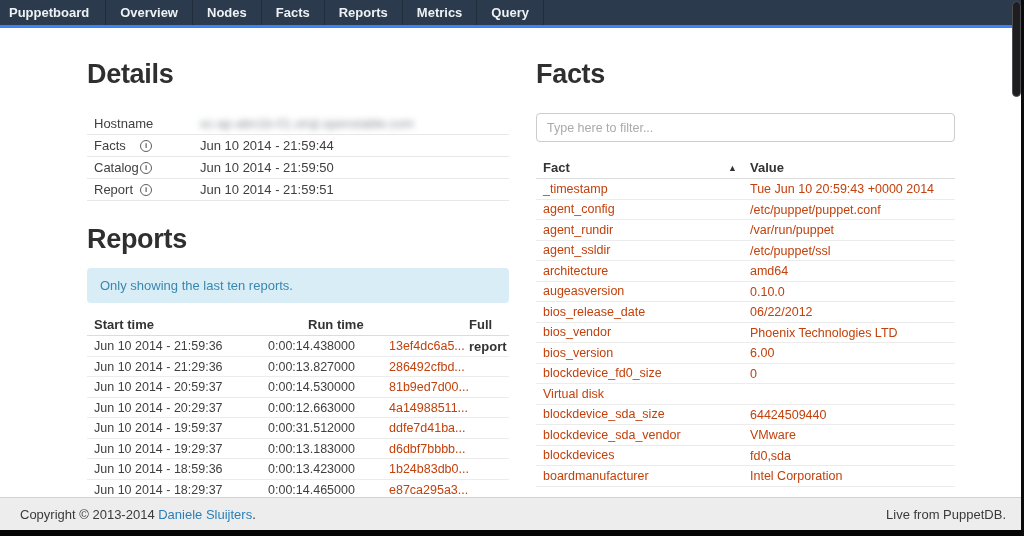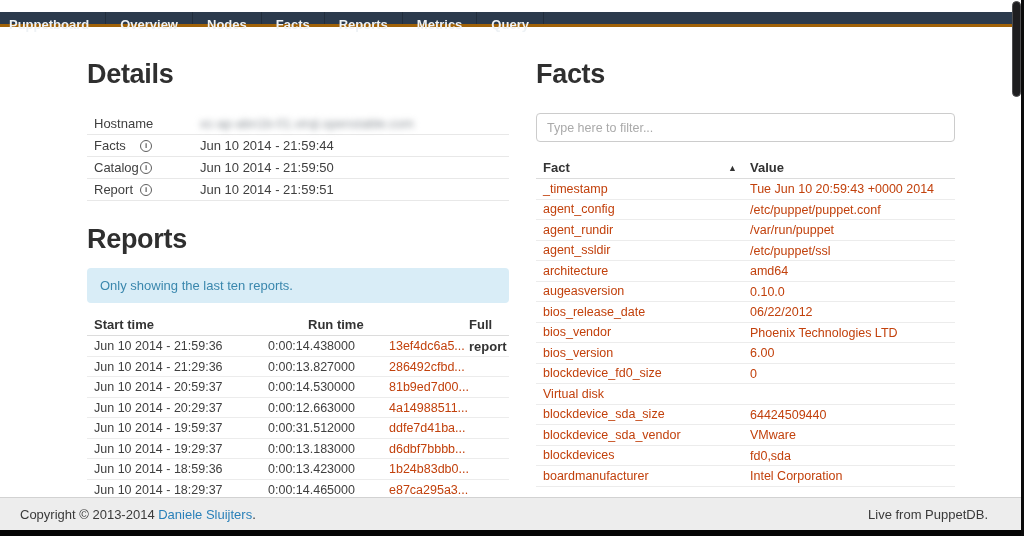"Puppetboard" .navbar { border-bottom: 3px solid #a16207 -> 3px solid #3b82f6; height: 15px -> 28px; top: 12px -> 0 }
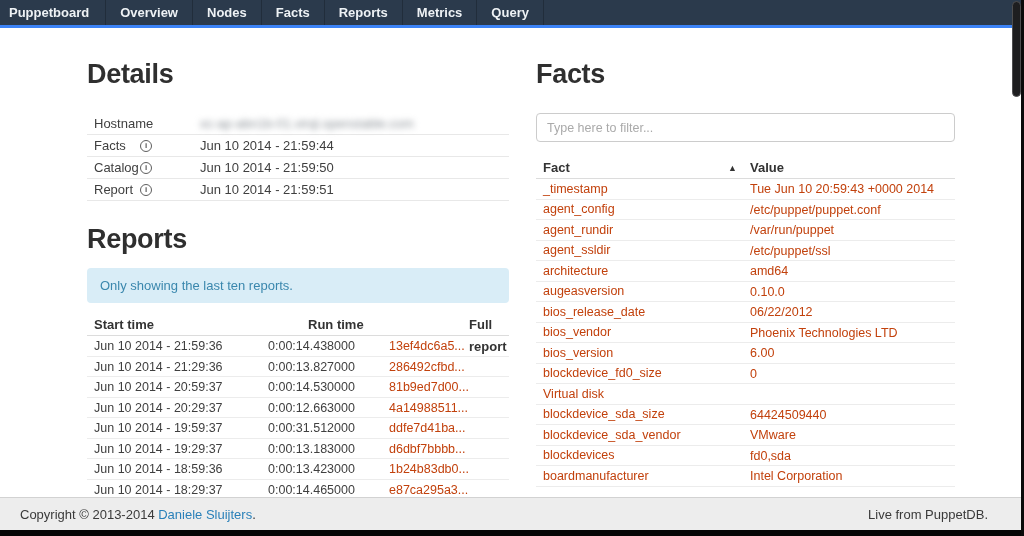"Copyright © 2013-2014 Daniele Sluijters." .footer { padding: 0 36px 0 20px -> 0 18px 0 20px }
